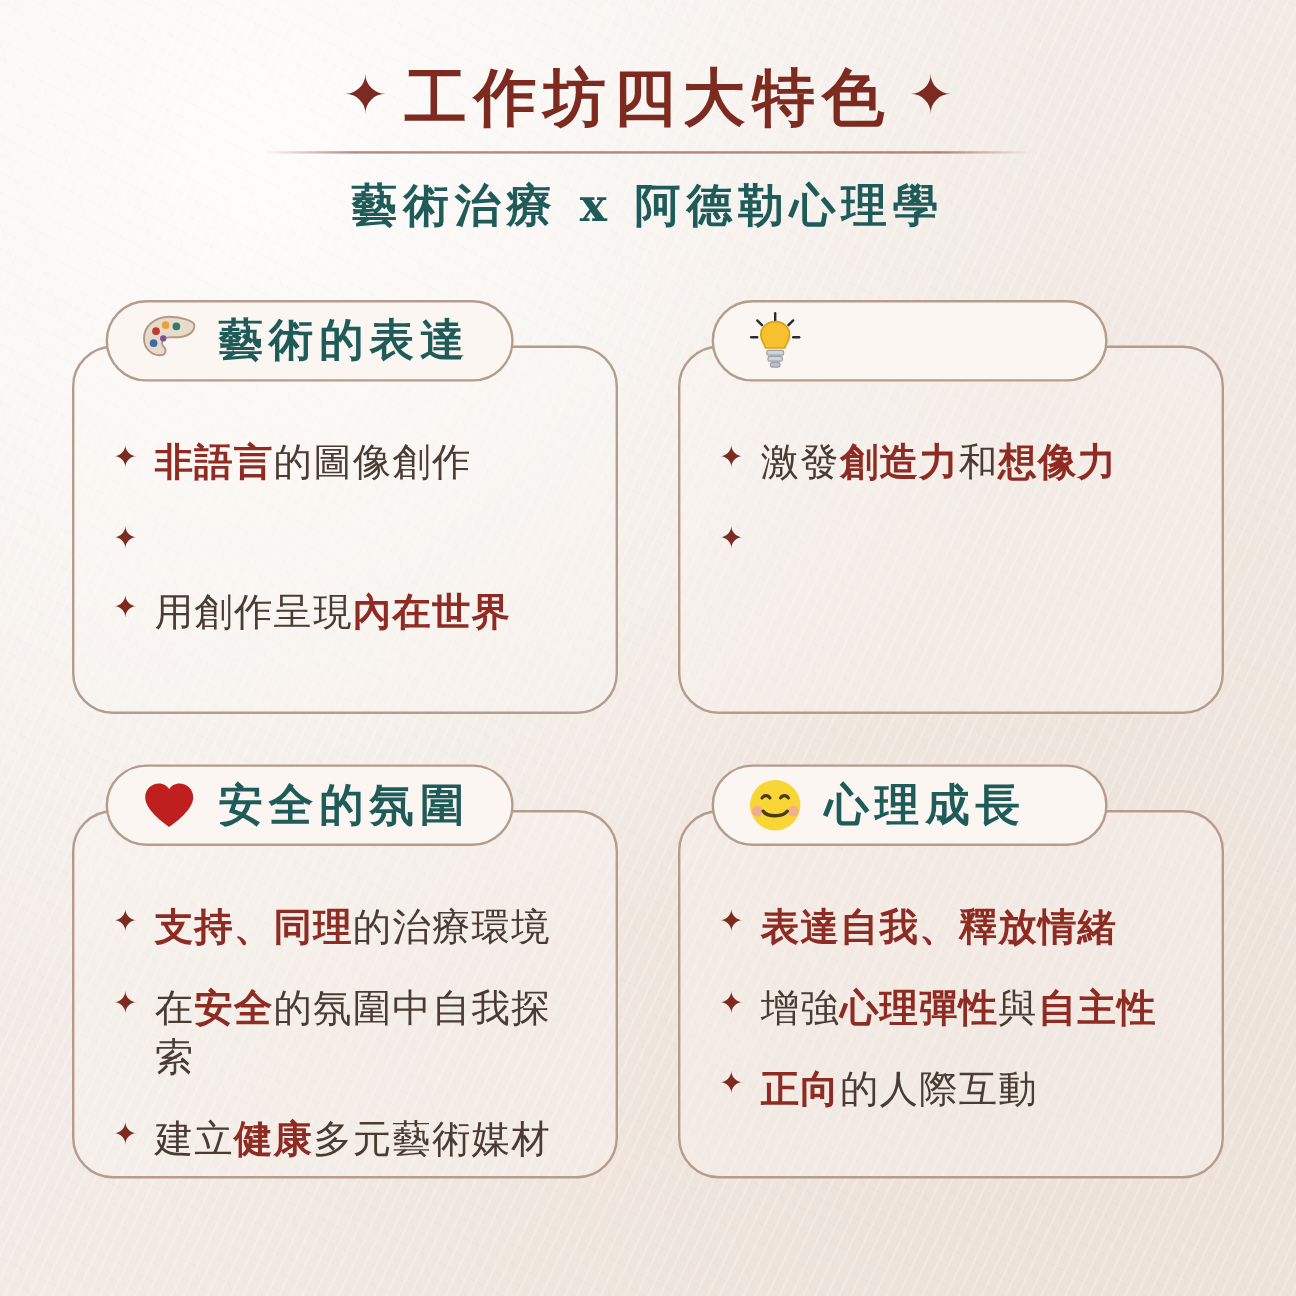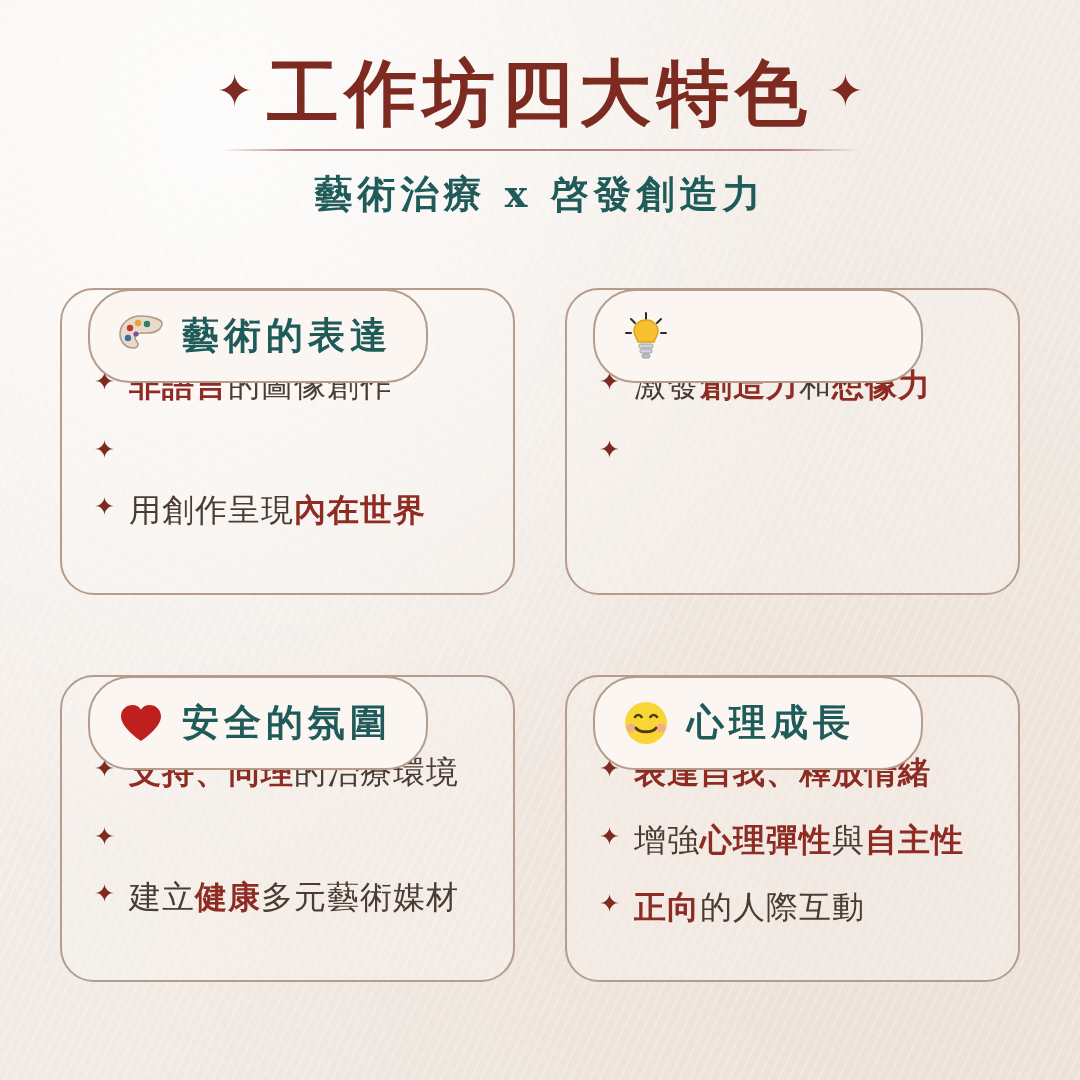"工作坊四大特色" .main-title { font-size: 72px -> 52px }
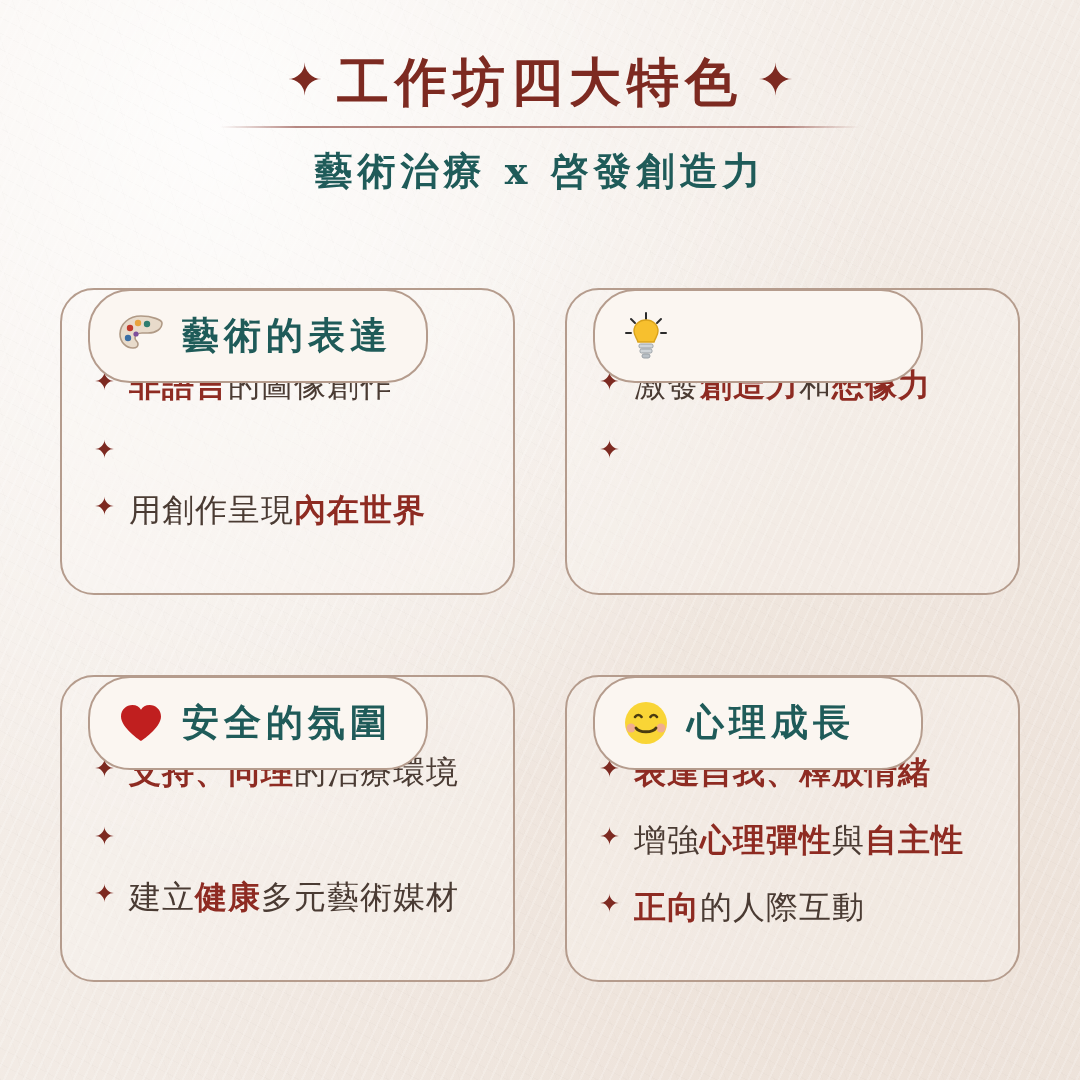"藝術治療 x 啓發創造力" div.subtitle { text: 啓發創造力 -> 阿德勒心理學 }
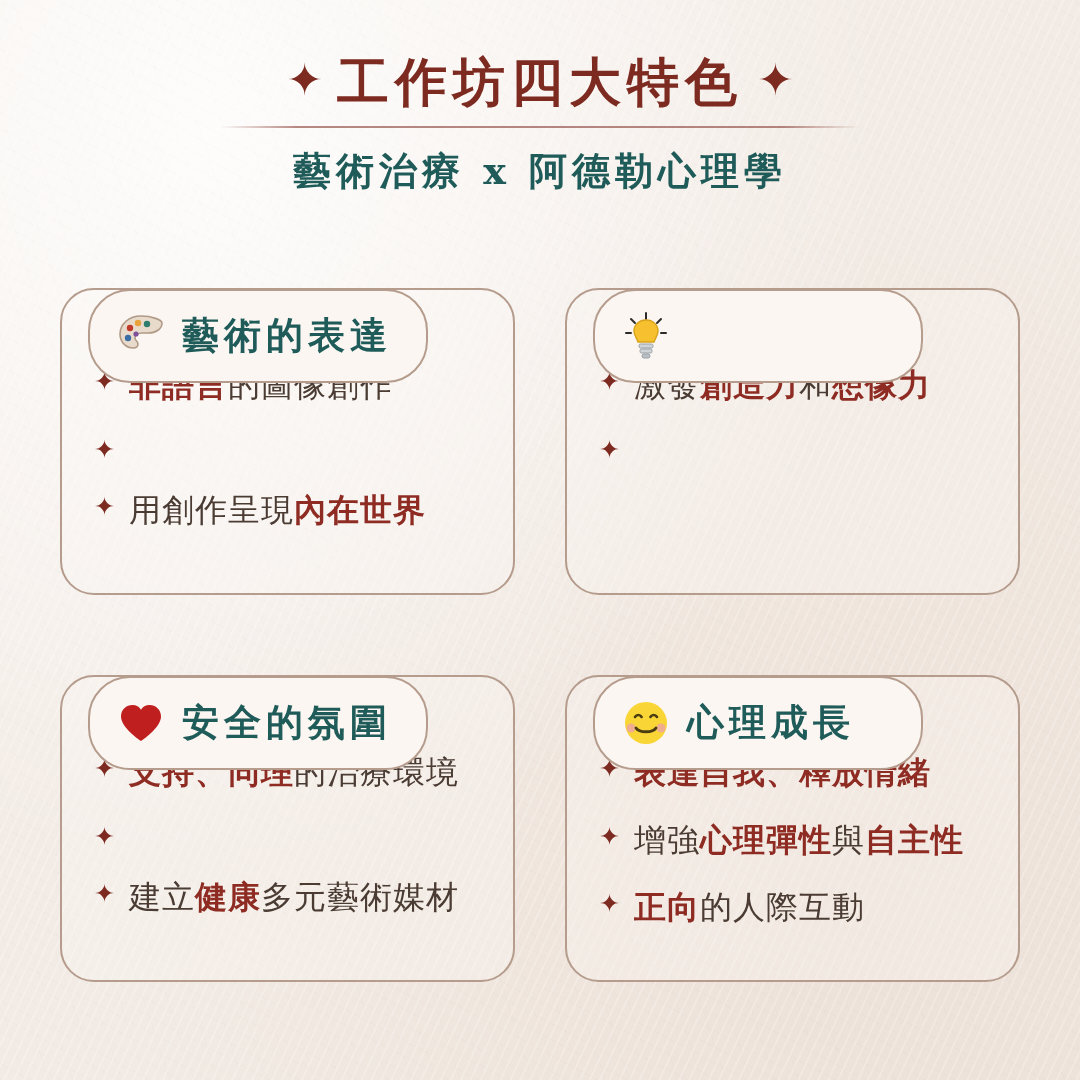"藝術的表達" .card-head { height: 94px -> 68px; margin-top: 39px -> none }
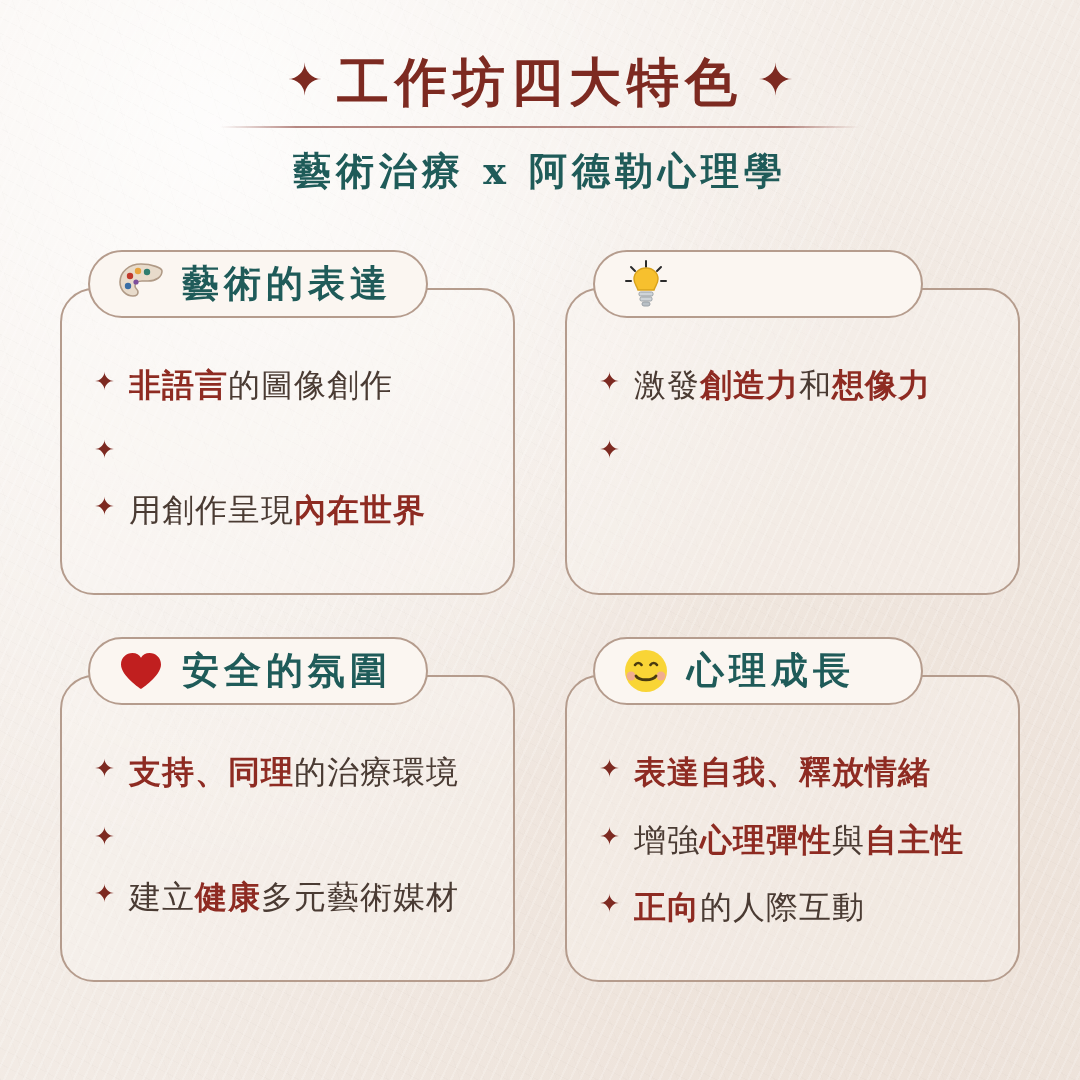"在安全的氛圍中自我探索" span.bullet-text { html: none -> <span><span>在</span><b>安全</b><span>的氛圍中自我探索</span></span> }
